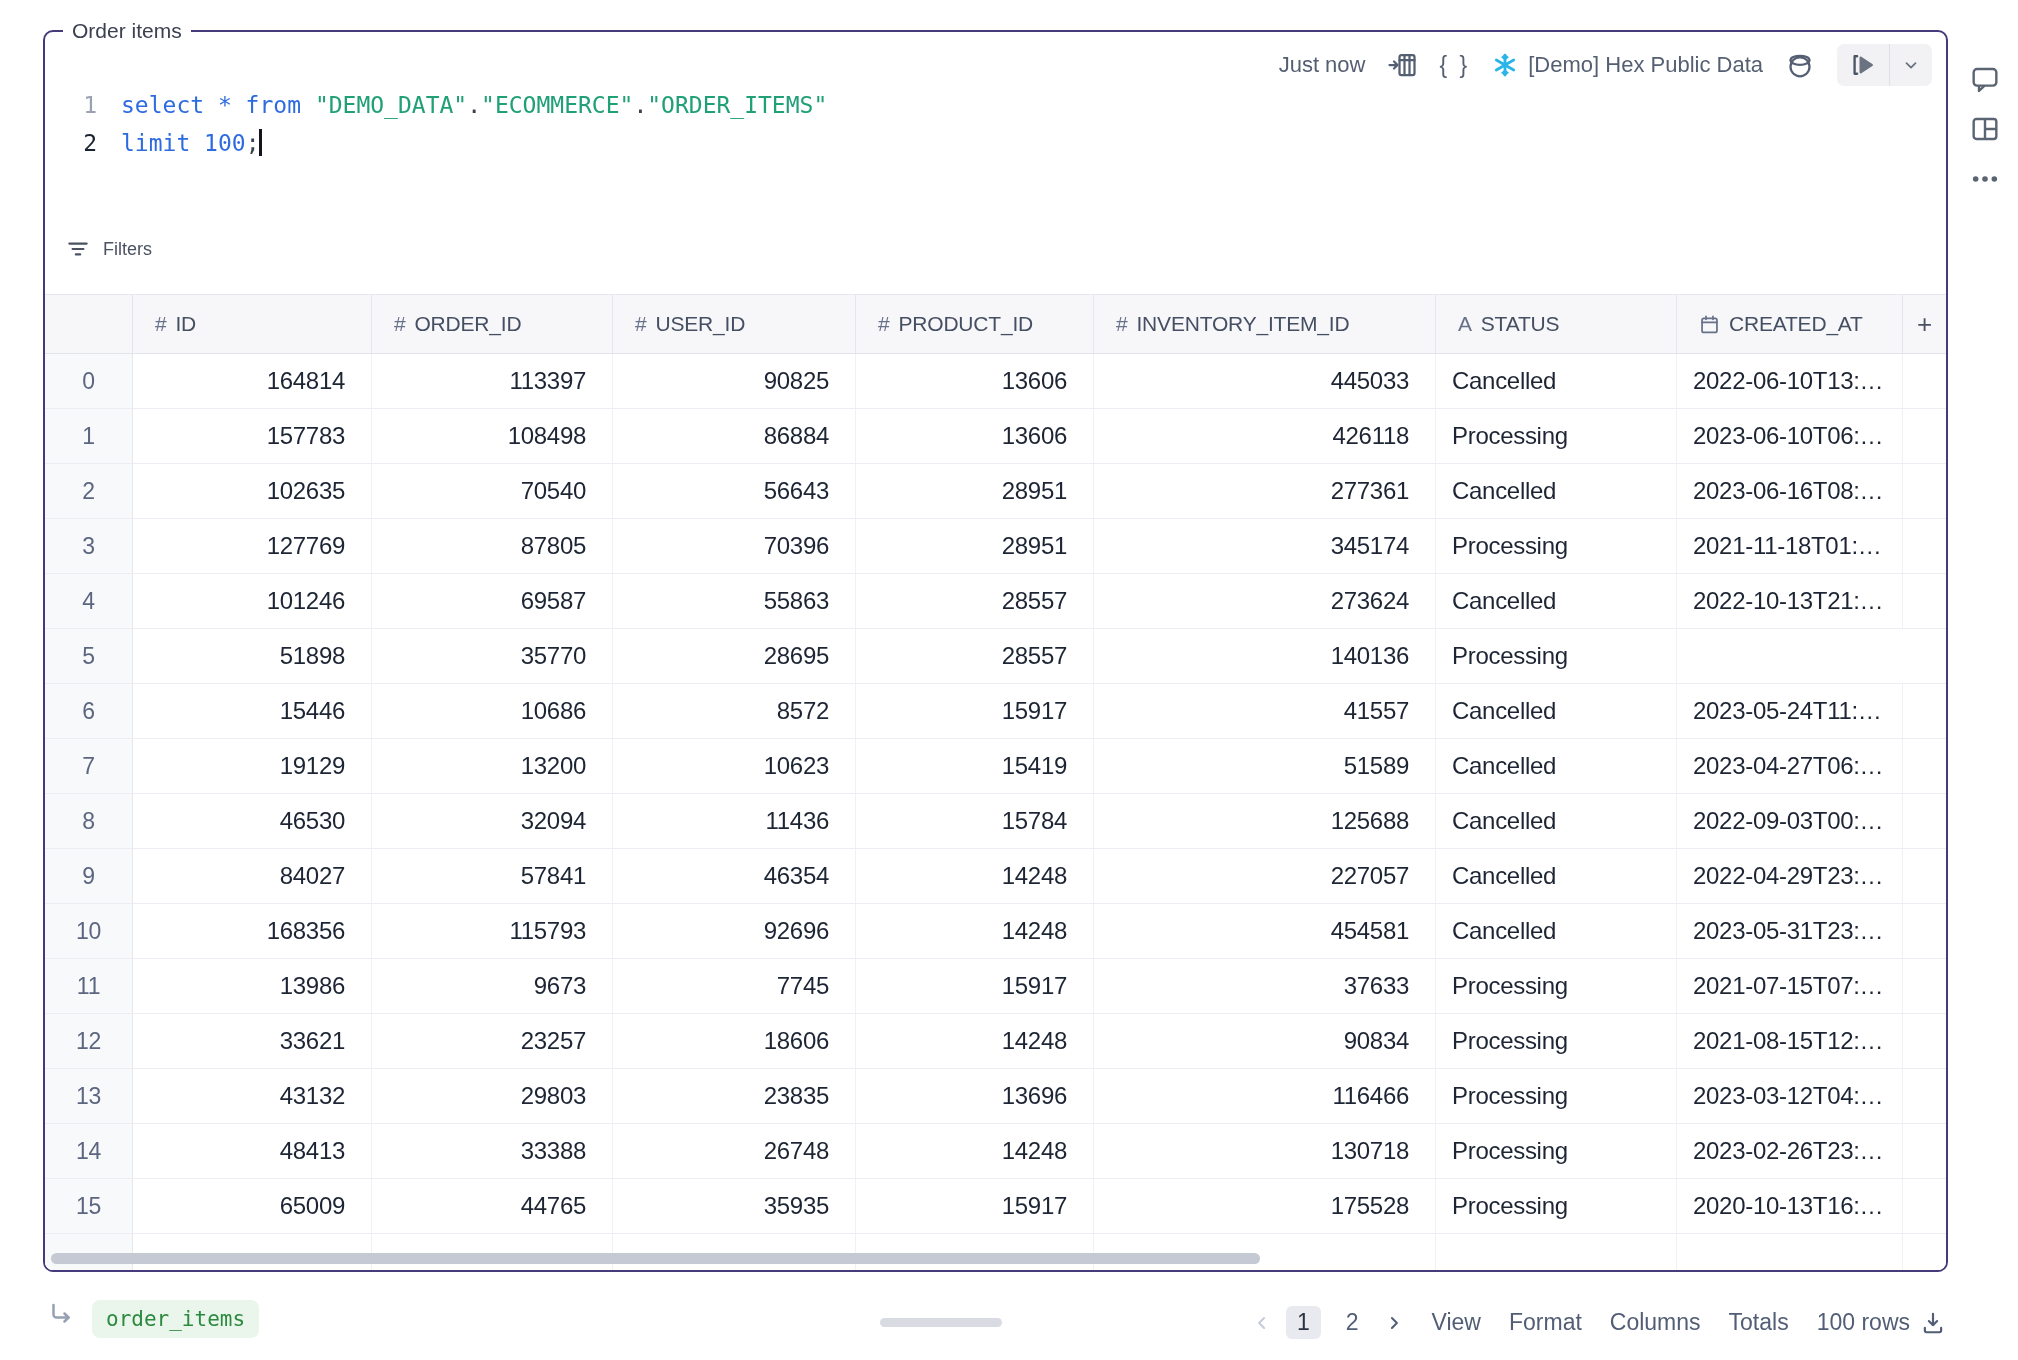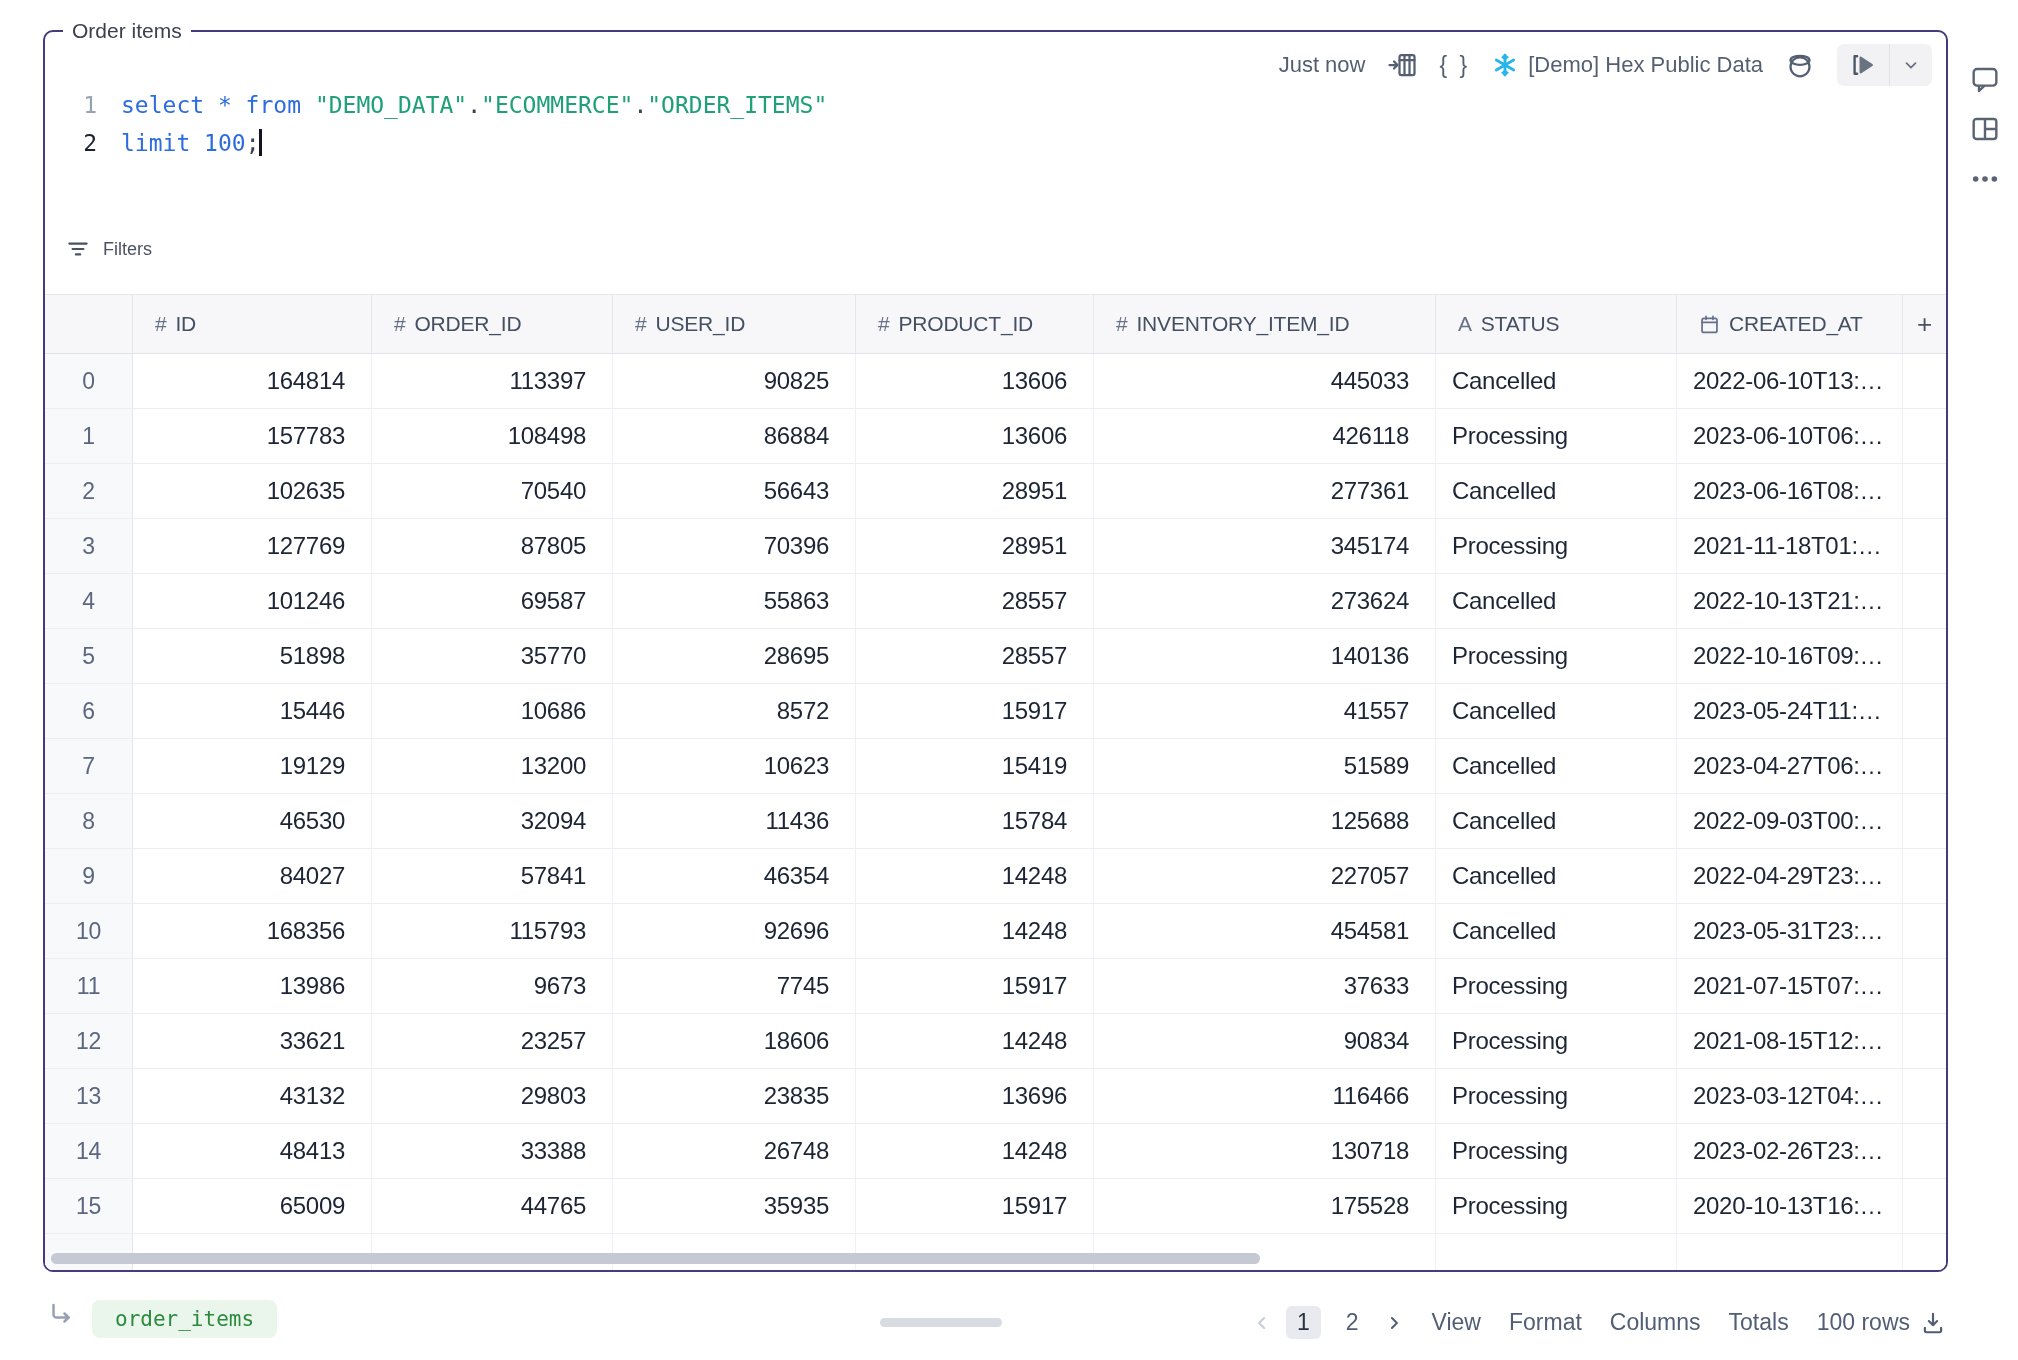"2022-10-16T09:…" div.td { html: <div>2022-10-16T09:…</div> -> none }
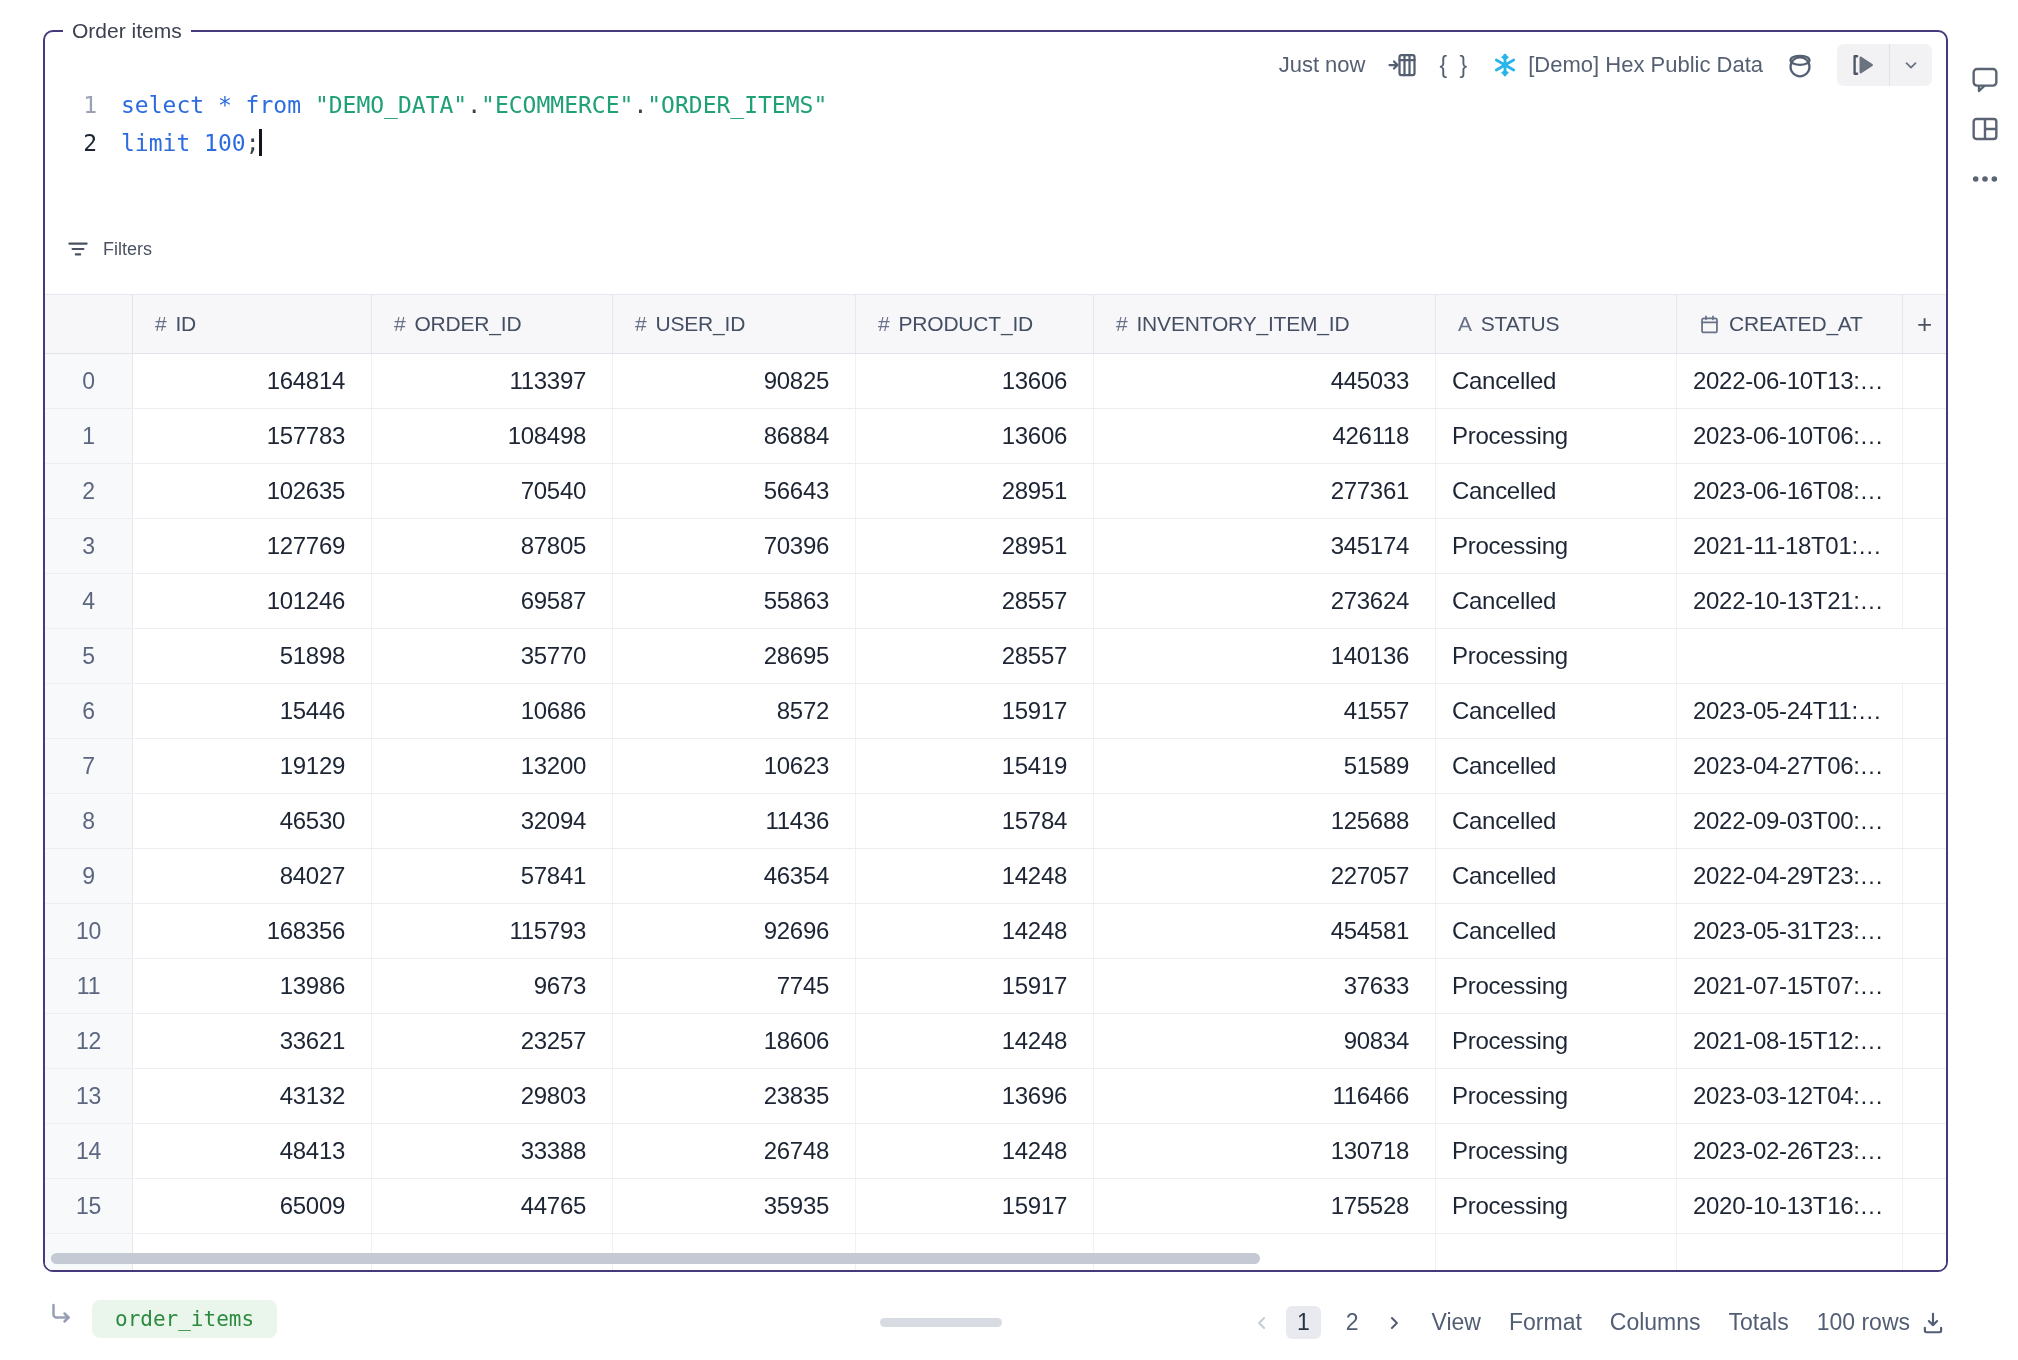"order_items" .output-tag { padding: 7px 23px -> 7px 14px }
